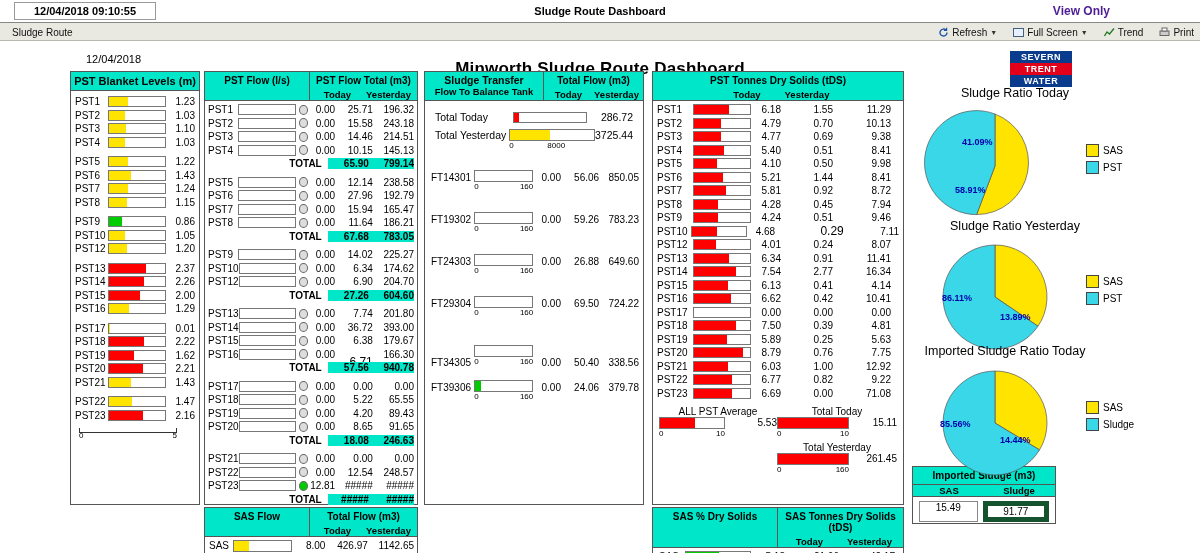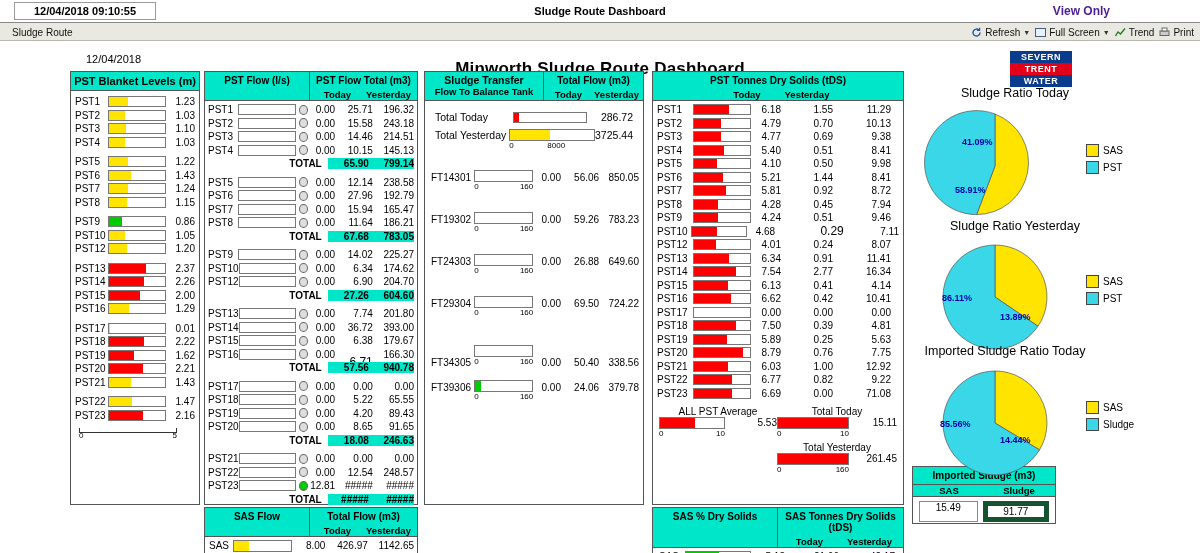"Refresh" .toolstrip .right { gap: 5px -> 16px }
